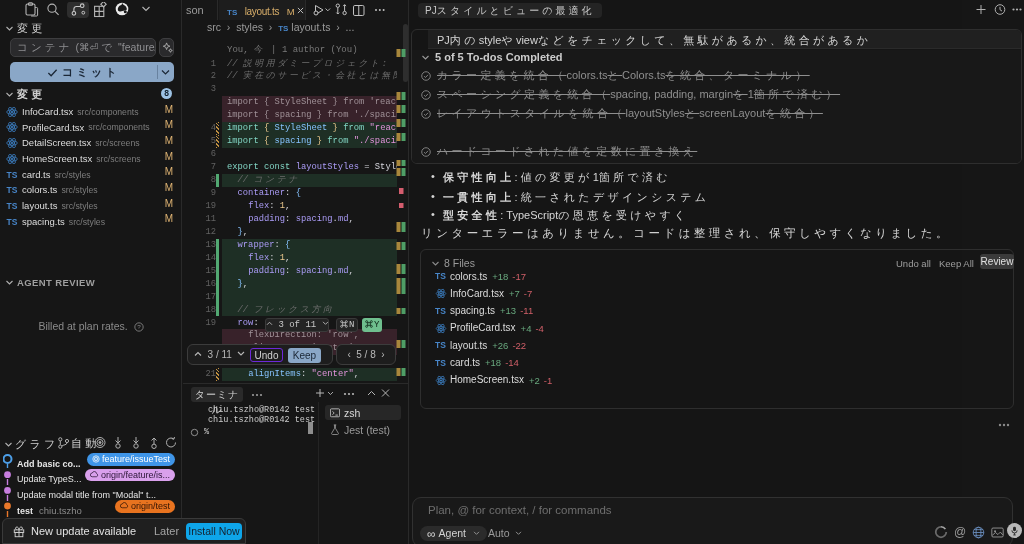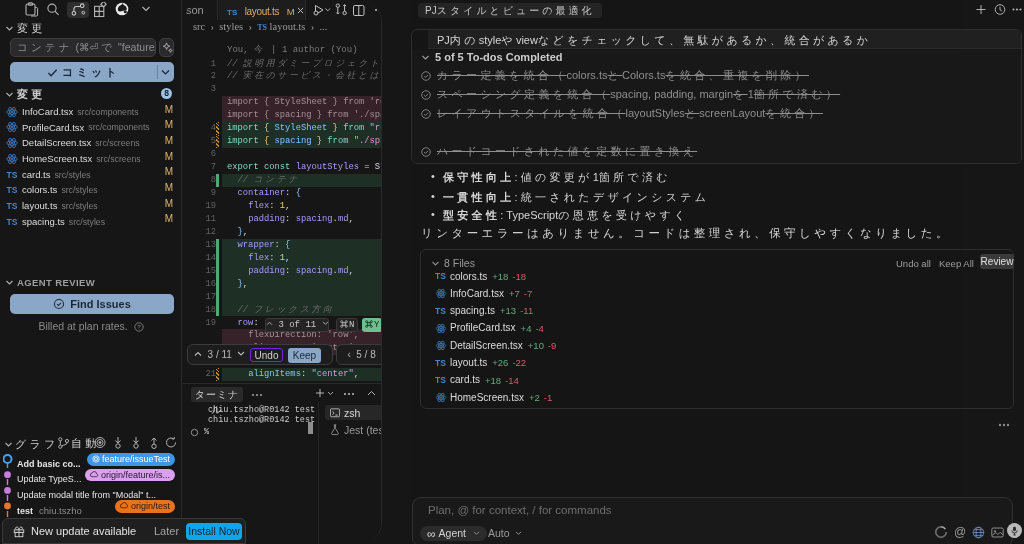"son" div.abs { border-radius: 22px -> none; width: 199px -> 226px }
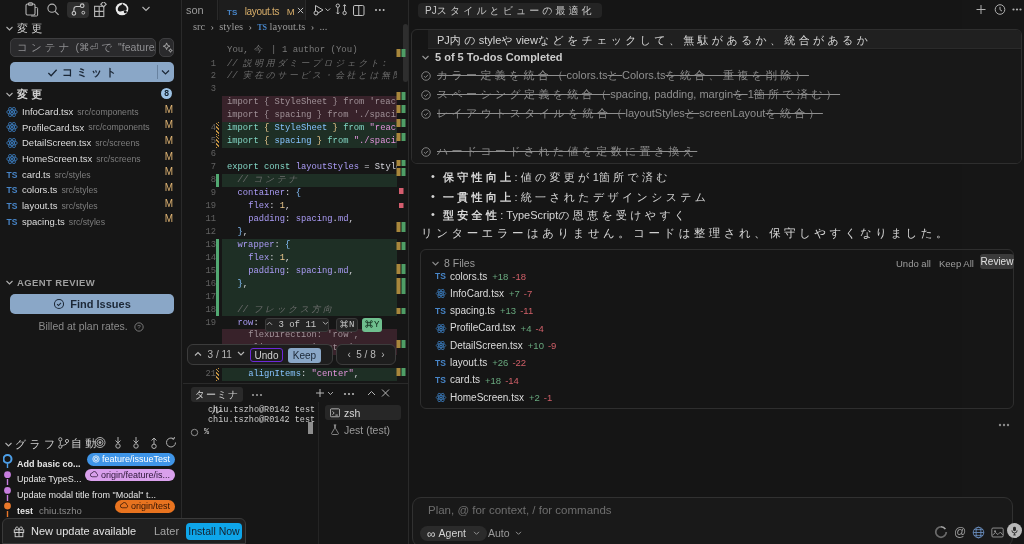"src › styles › TS" div.abs { font-family: Liberation Serif, serif -> none; left: 10px -> 24px }
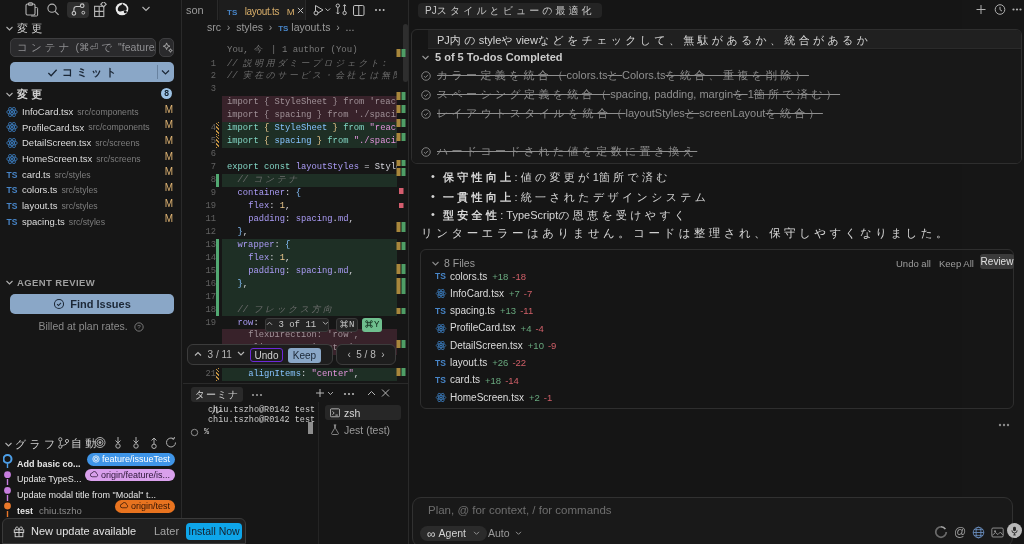"を統合、重複を削除）" span.jp { text: 重複を削除 -> ターミナル }
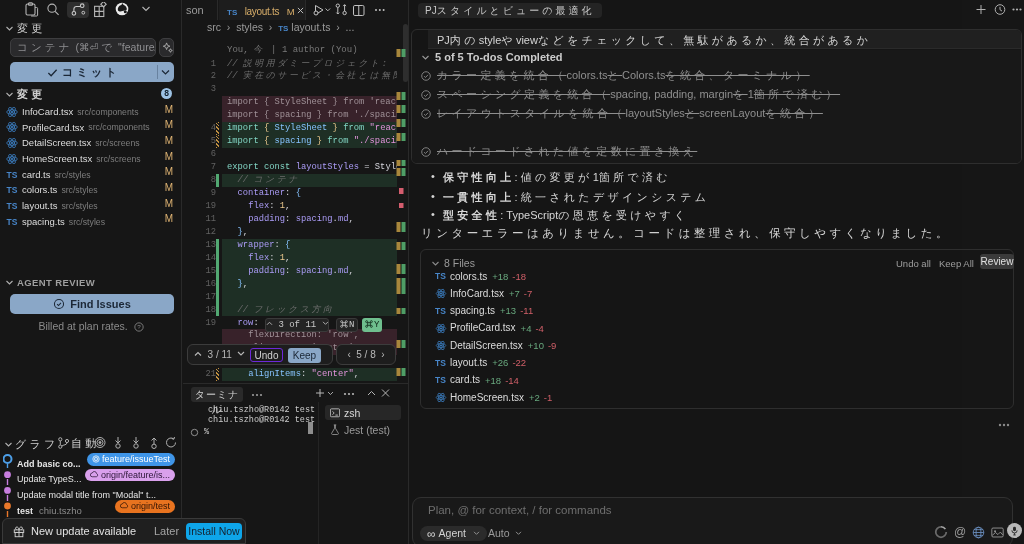"-18" span.minus { text: -18 -> -17 }
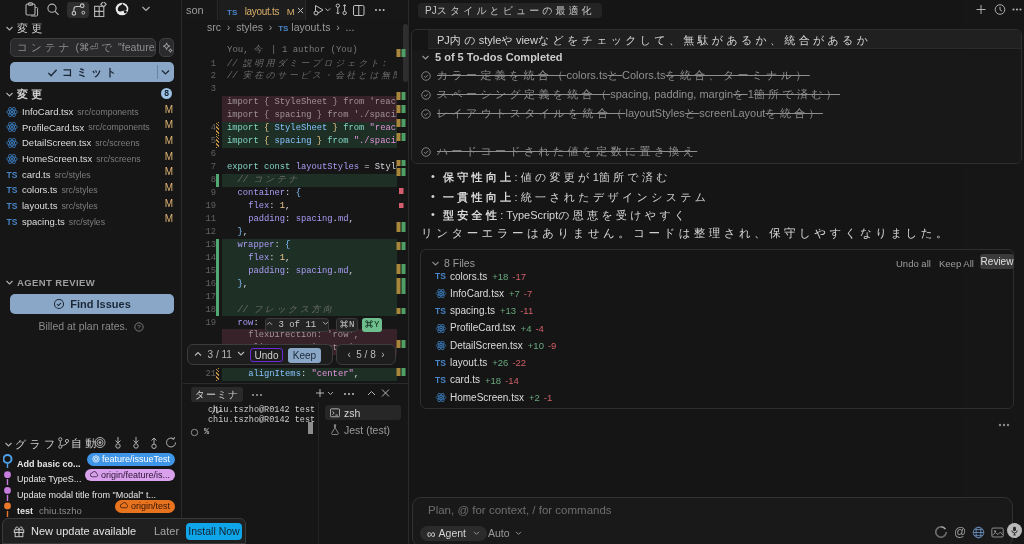"Find Issues" div.abs { html: <div> <svg> <circle></circle> <path></path> </svg>Find Issues </div> -> none }
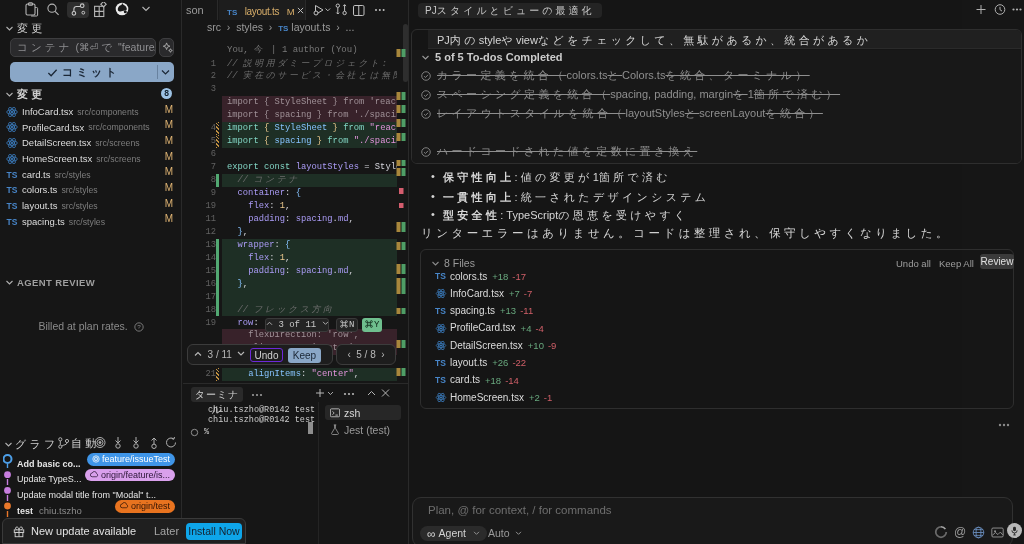"DetailScreen.tsx +10 -9" div.crow { html: <div><svg> <g> <ellipse></ellipse> <ellipse></ellipse> <ellipse></ellipse> </g> <circle></circle> </svg><span>DetailScreen.tsx</span><span>+10</span><span>-9</span></div> -> none }
